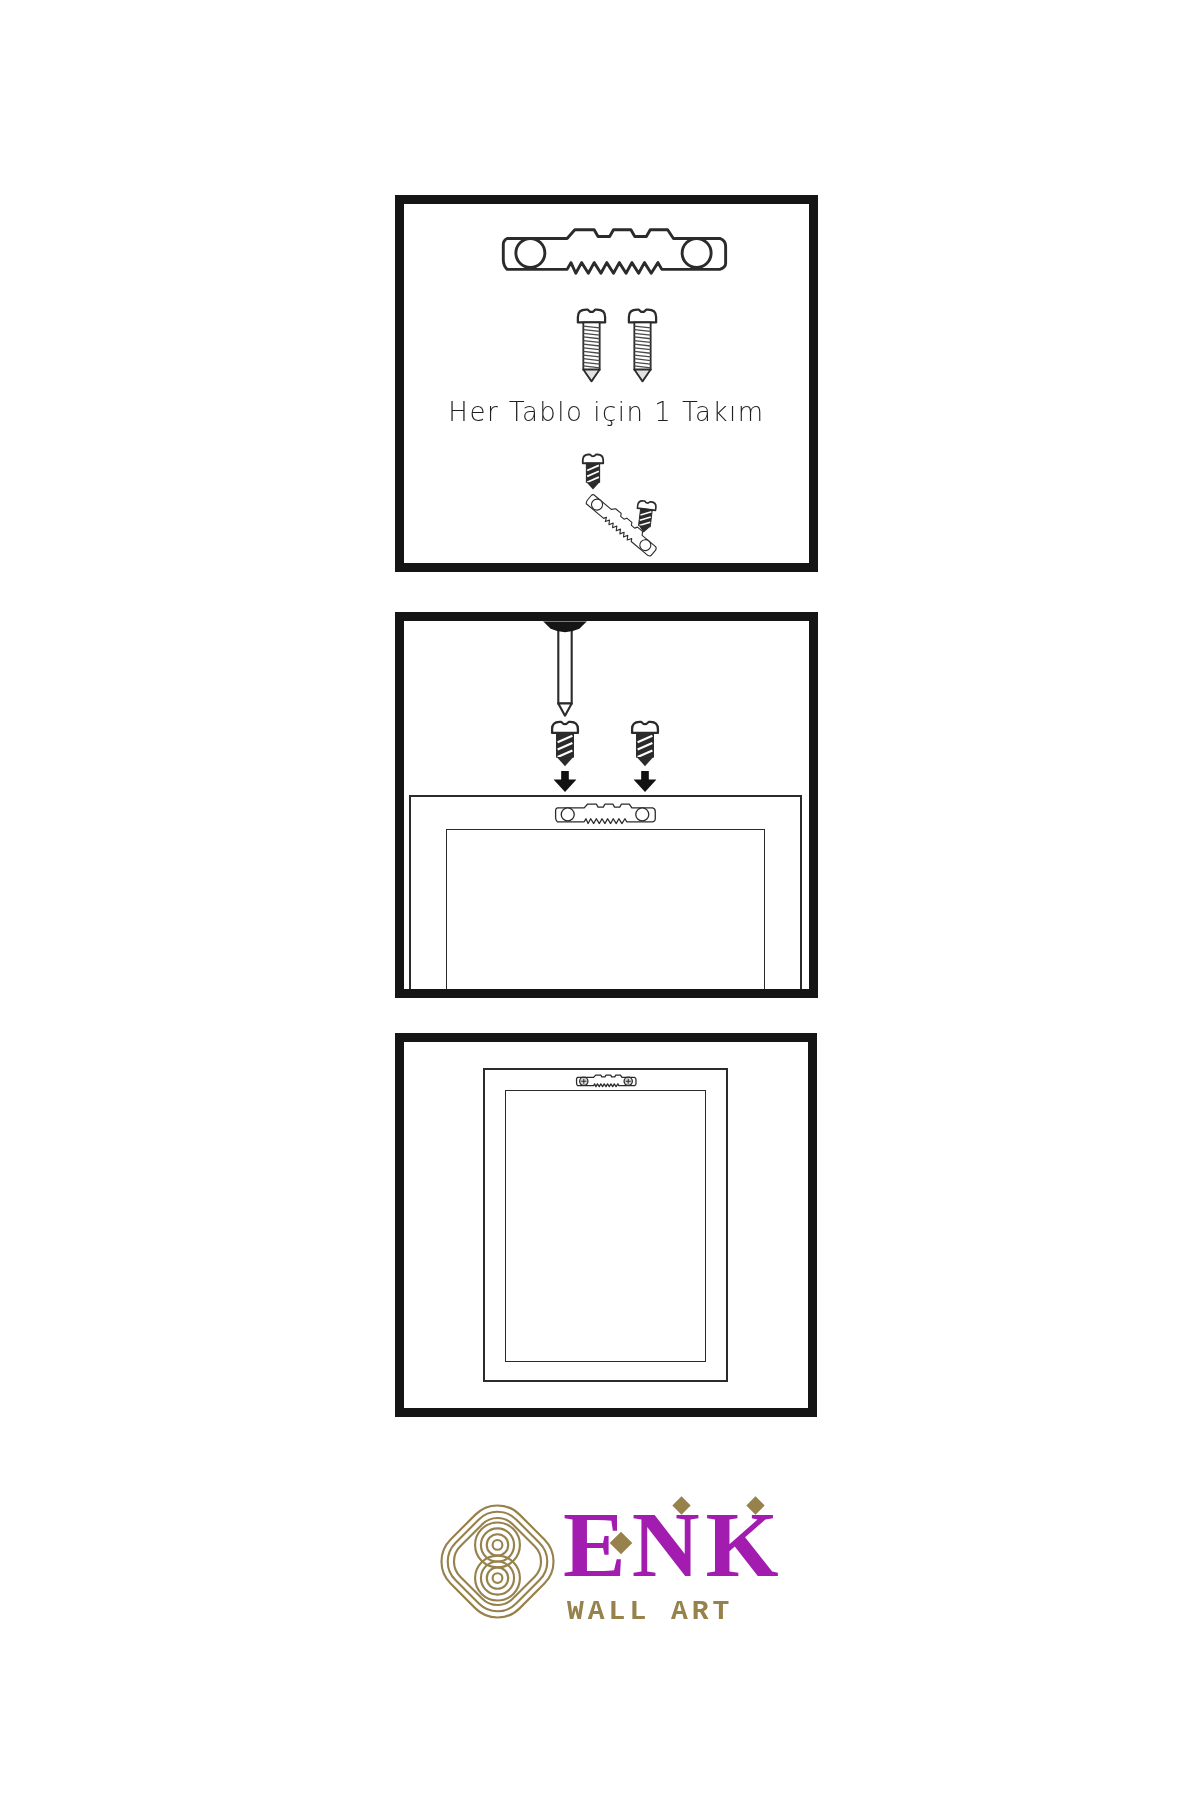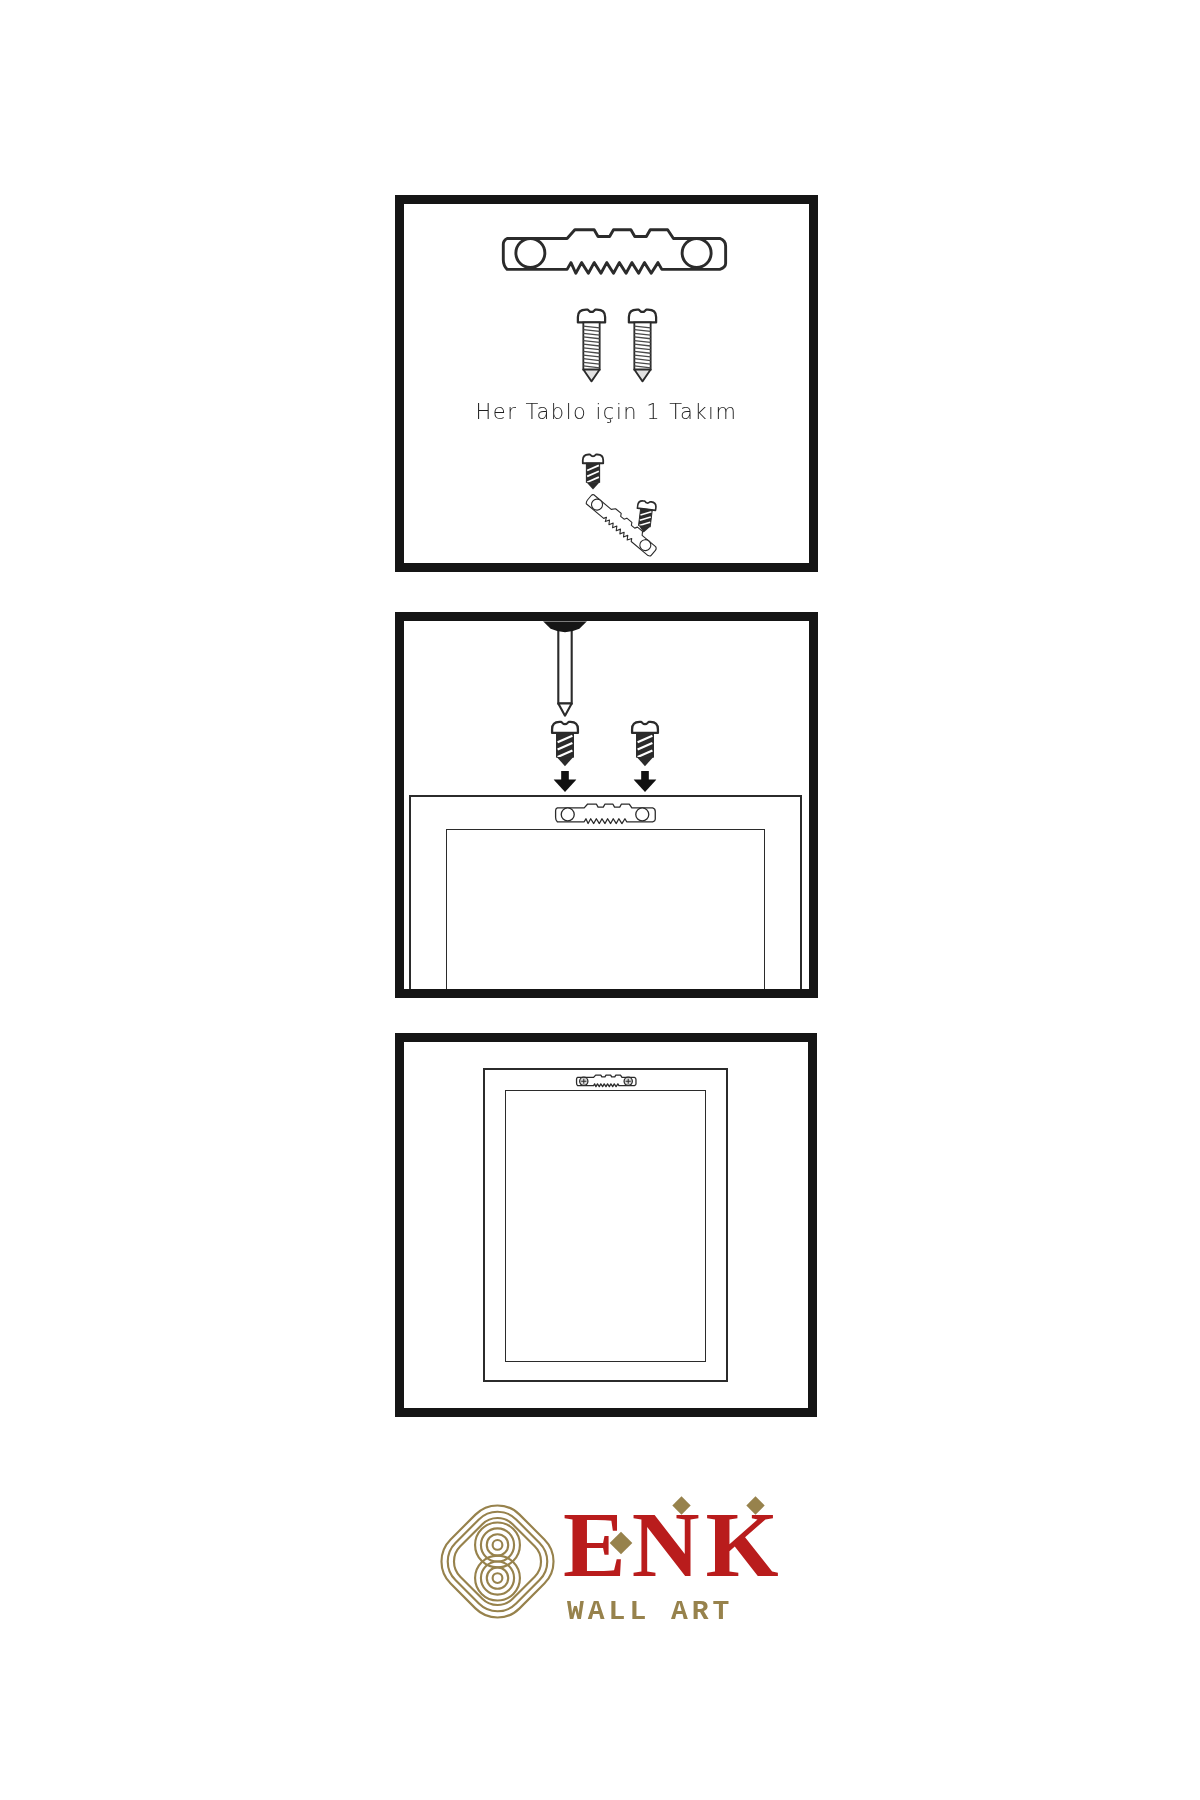"Her Tablo için 1 Takım" .caption { font-size: 21px -> 26px }
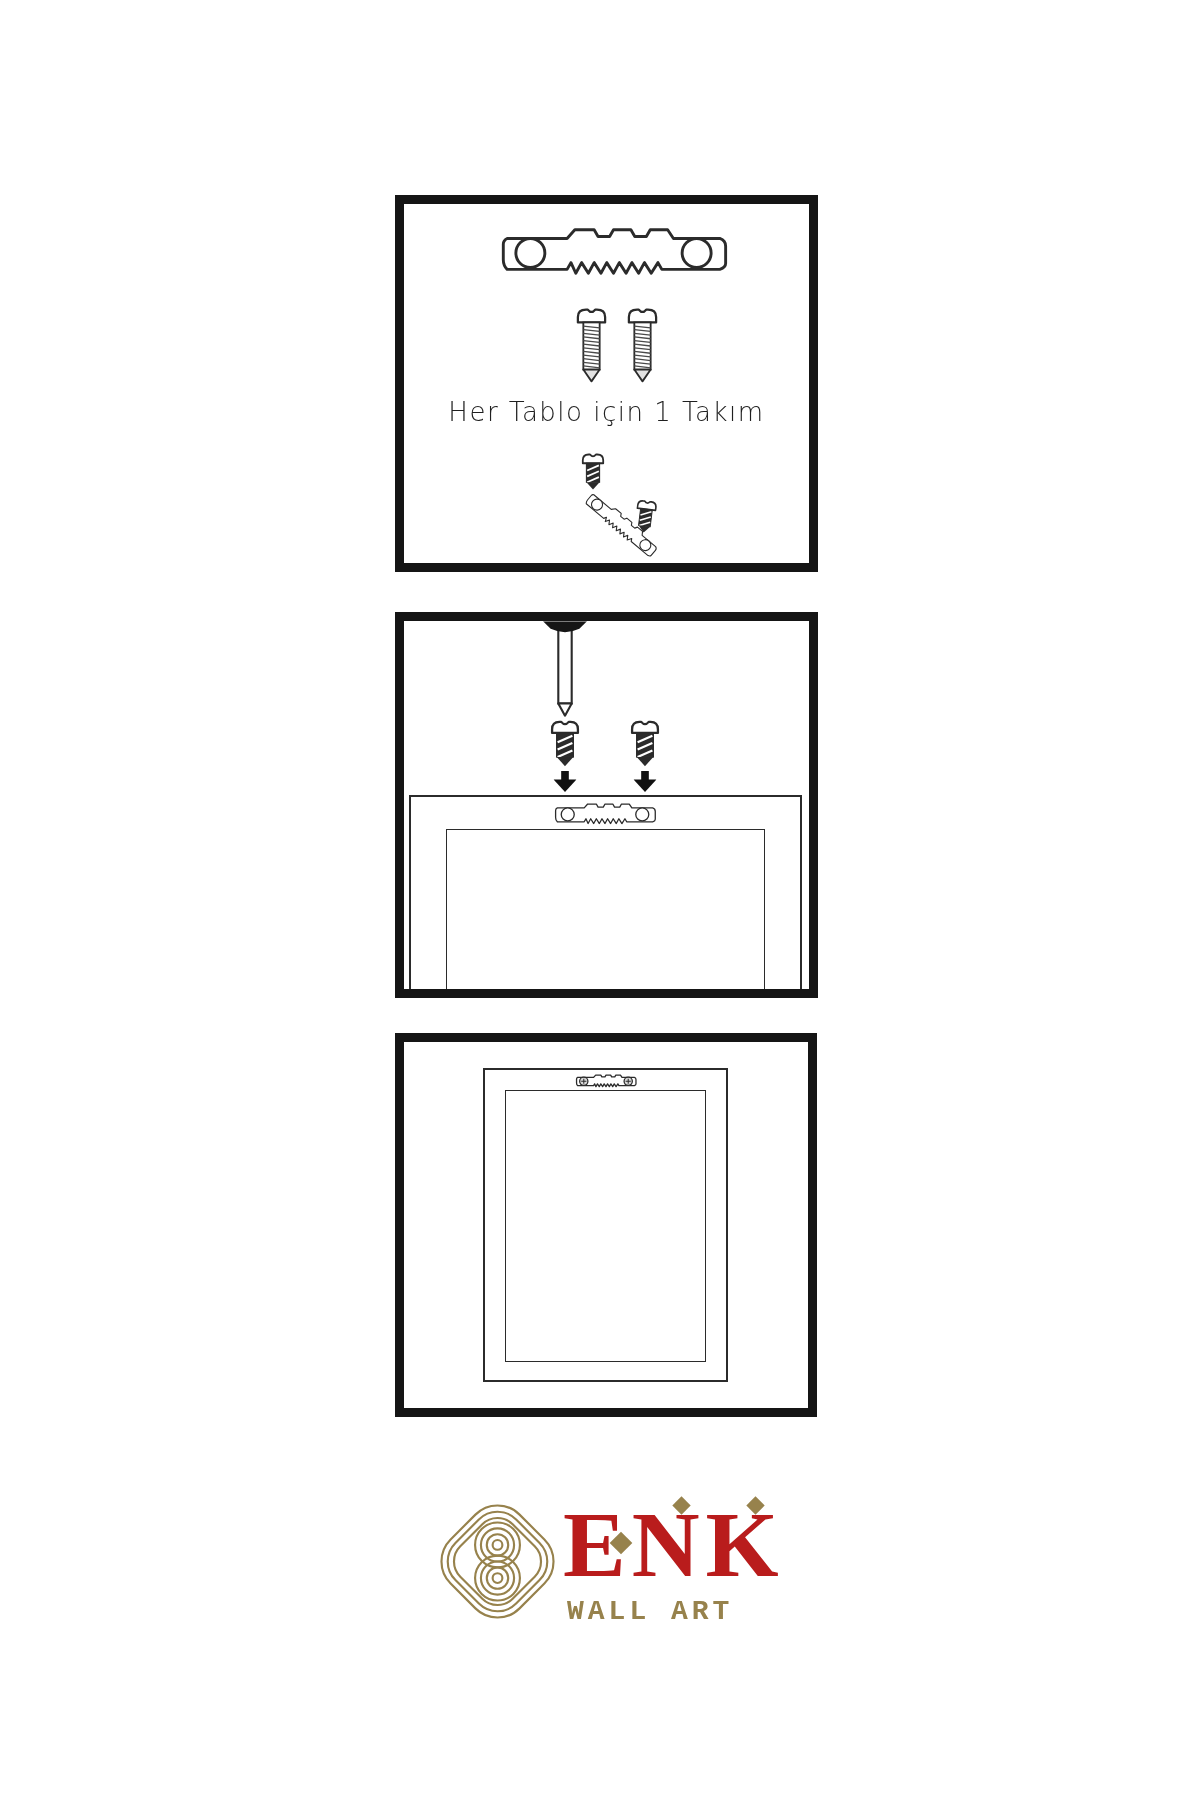"ENK" .brand-name { color: #b91c1c -> #a21caf }
